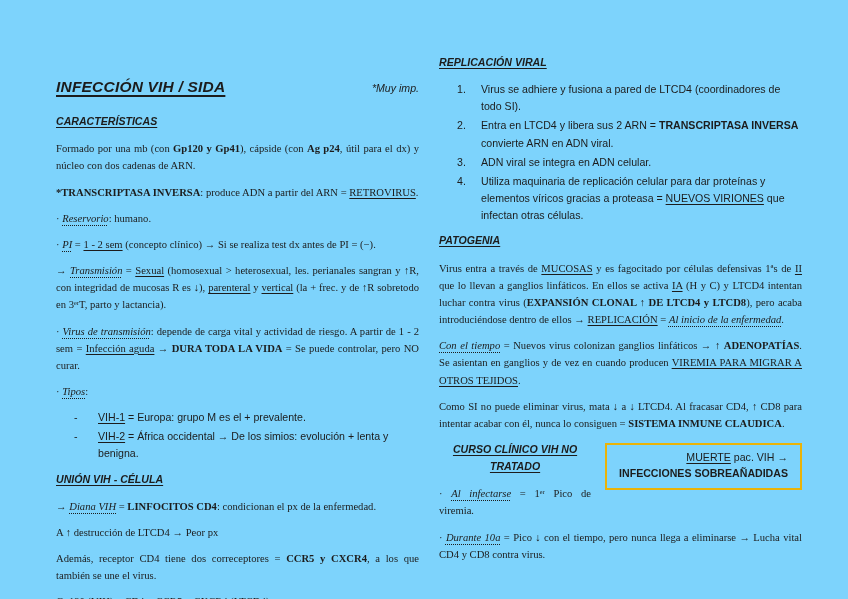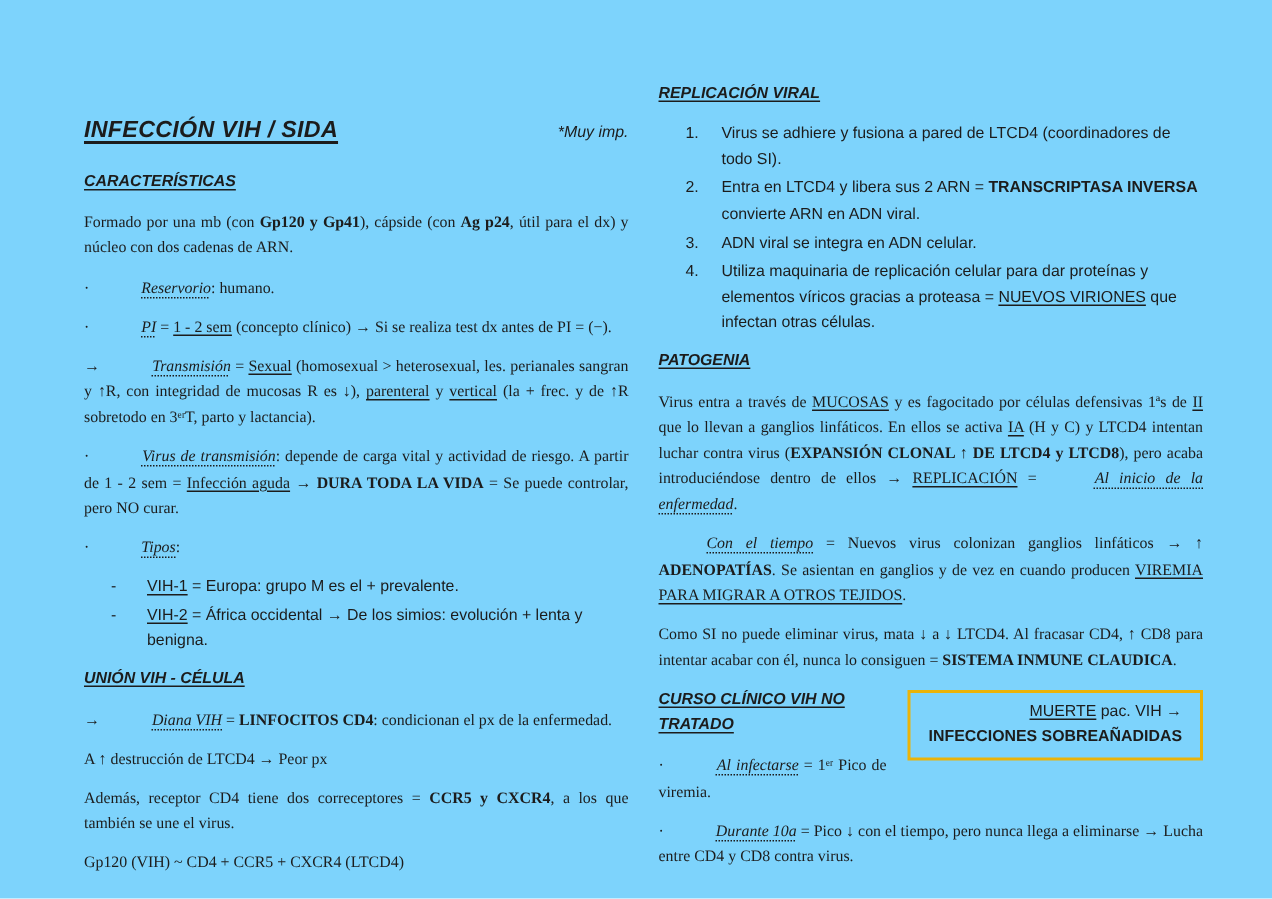"*TRANSCRIPTASA INVERSA: produce ADN a" p.para { html: none -> <p><span>*TRANSCRIPTASA INVERSA</span><span>: produce ADN a partir del ARN = </span><span>RETROVIRUS</span><span>.</span></p> }
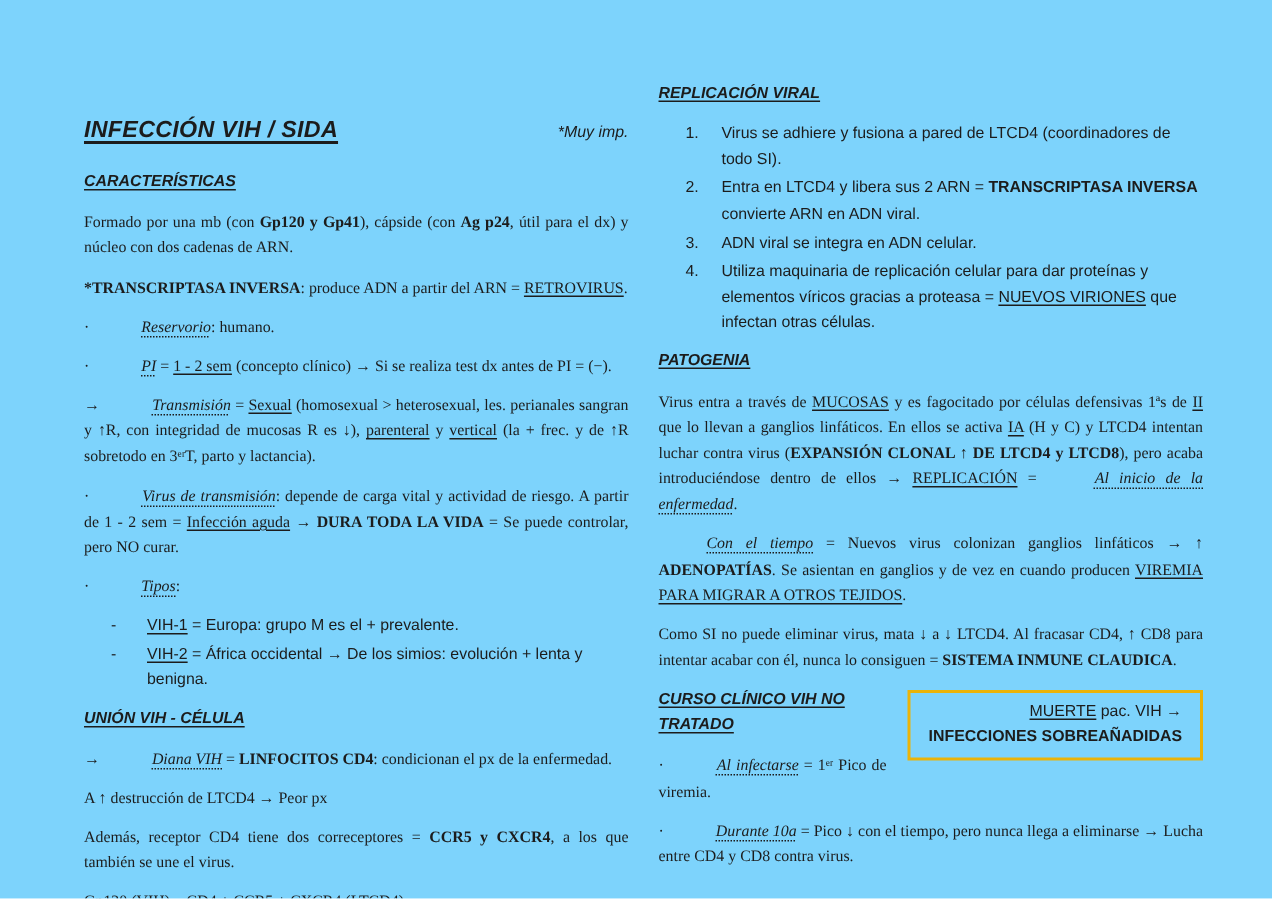"Reservorio" .f-i { margin-left: 32px -> none }
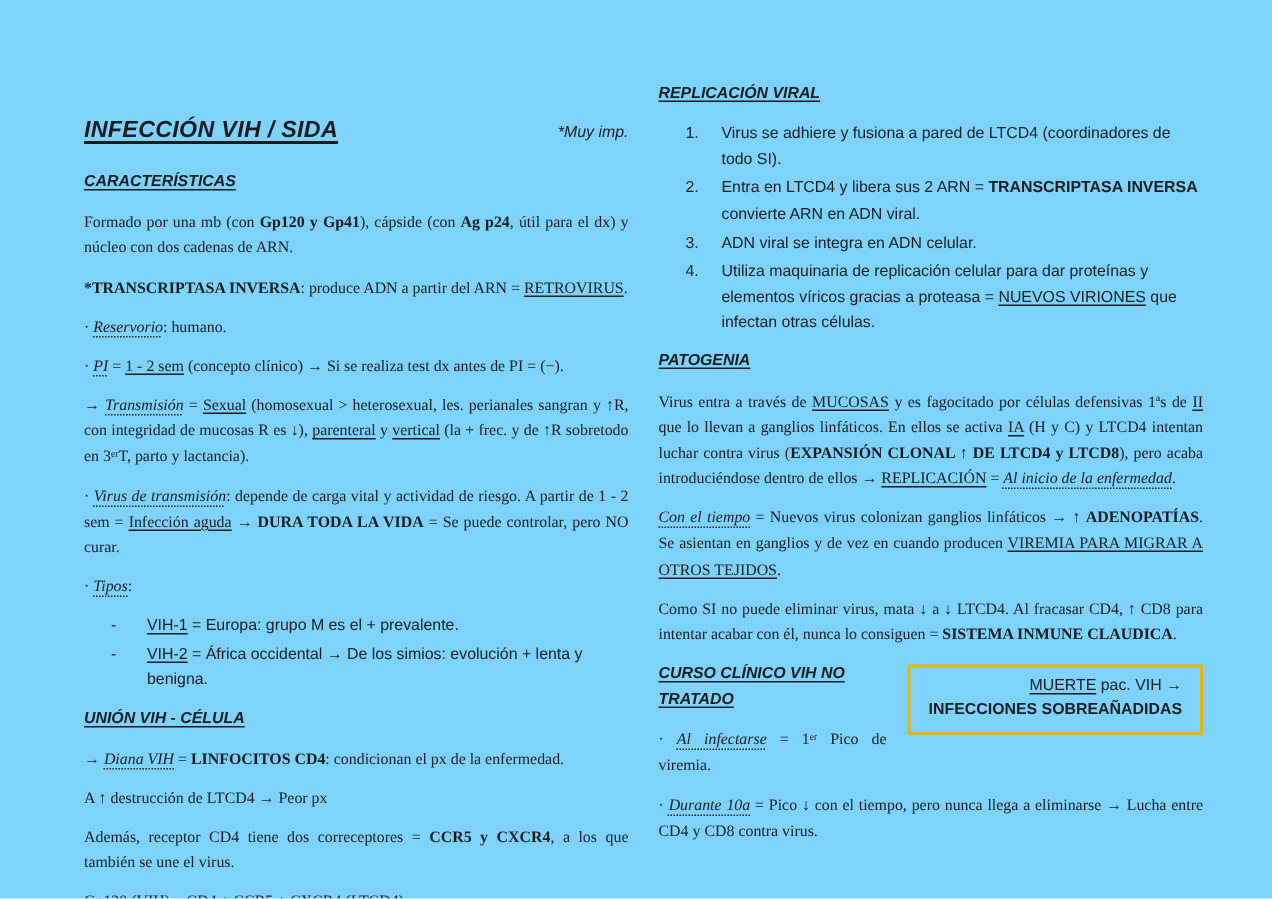"CURSO CLÍNICO VIH NO TRATADO" .curso-left .heading { text-align: none -> center }
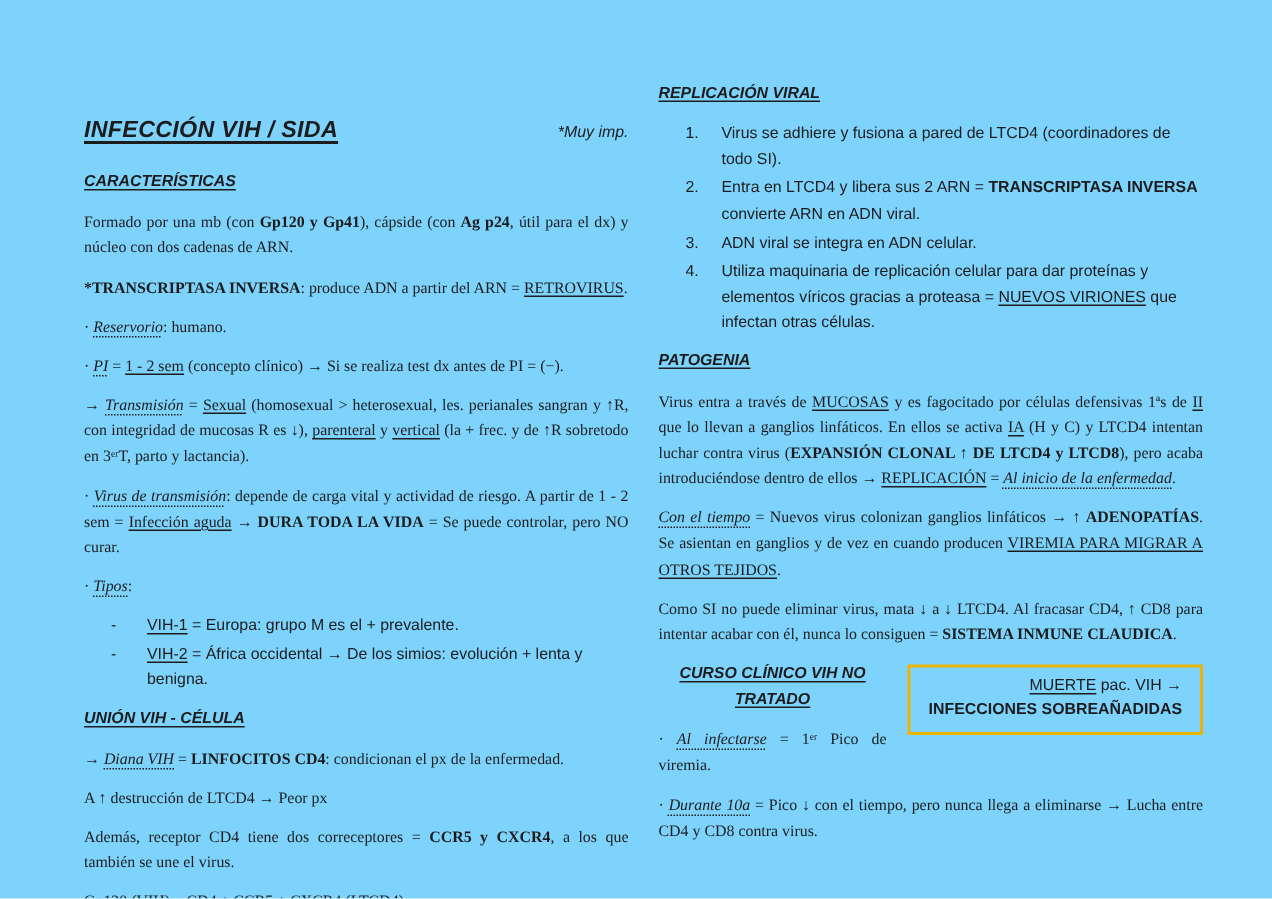"= Pico ↓ con el" span { text: entre -> vital }
